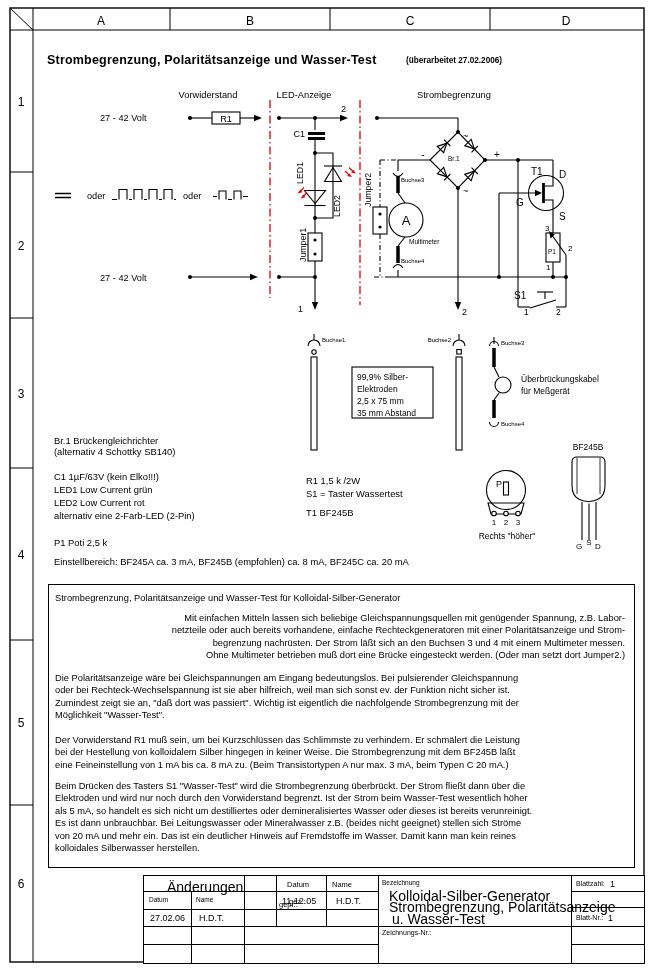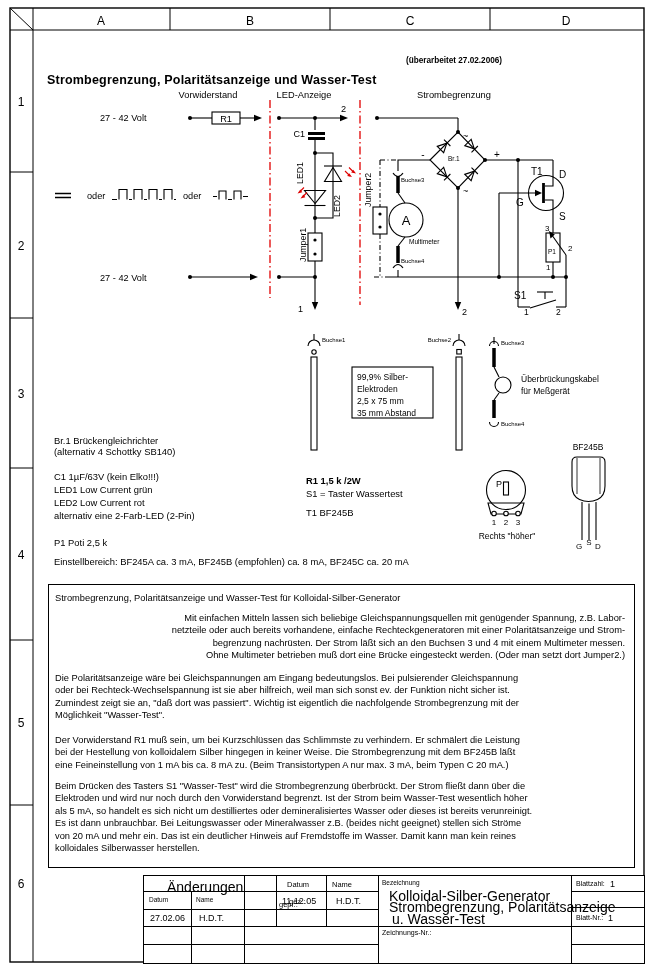"Strombegrenzung, Polaritätsanzeige und Wasser-Test" .doc-title { margin-top: 20px -> none }
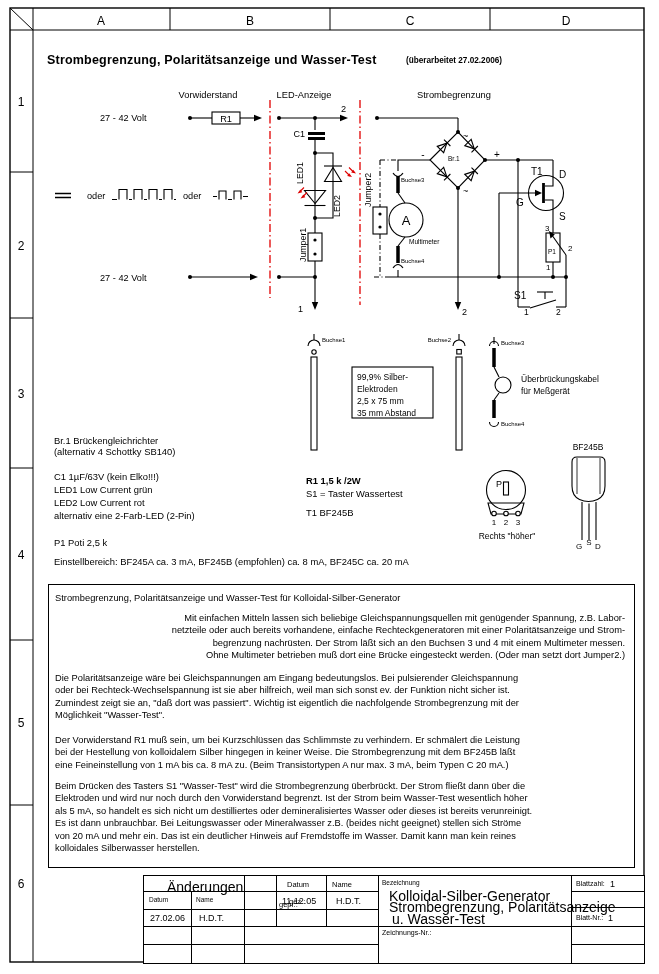"R1 1,5 k /2W" div.abs { font-weight: bold -> none }
